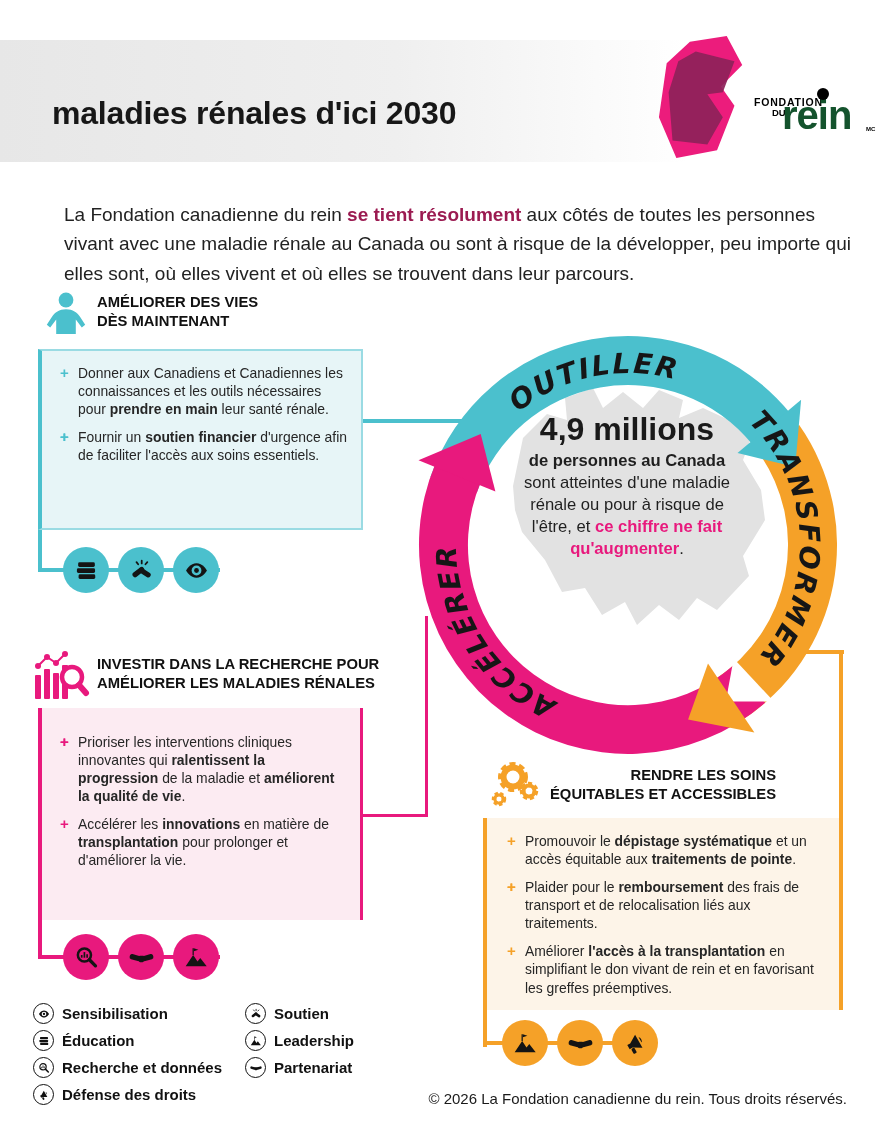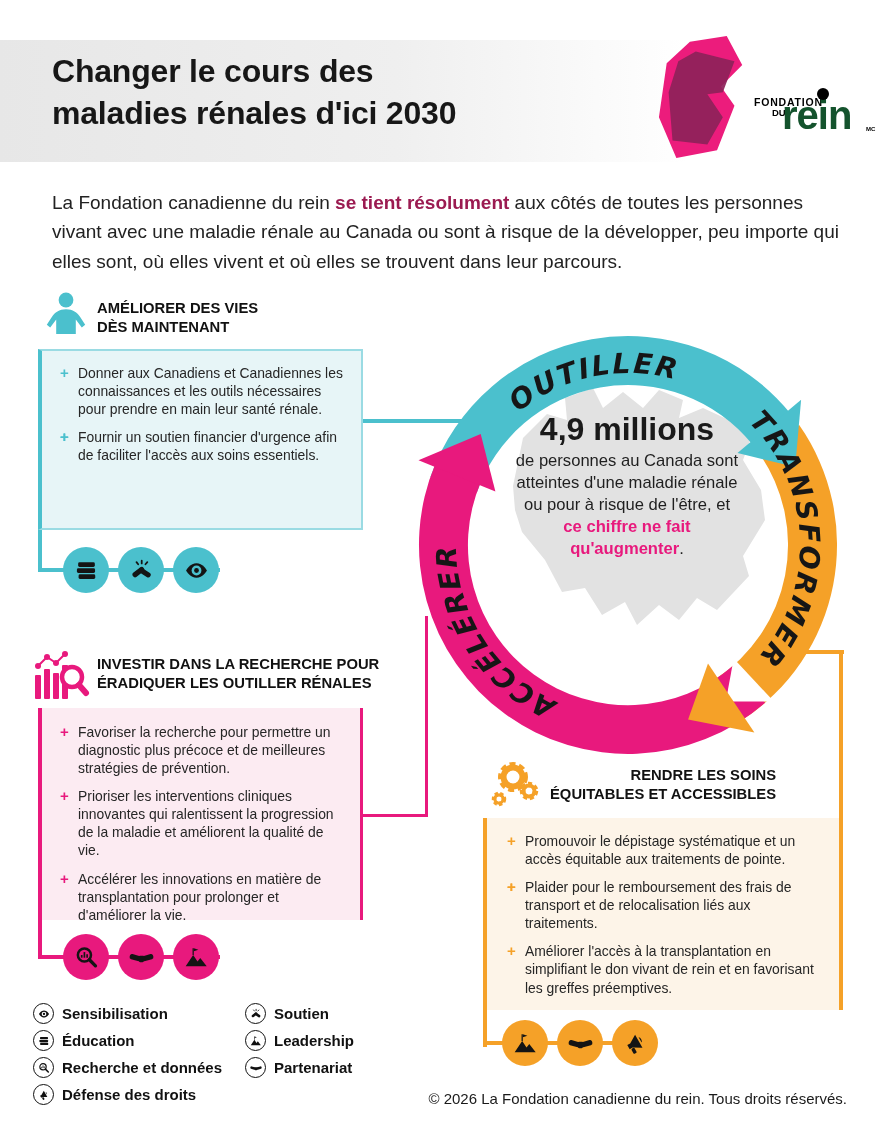"Changer le cours des" span { html: <span>Changer le cours des</span> -> none }
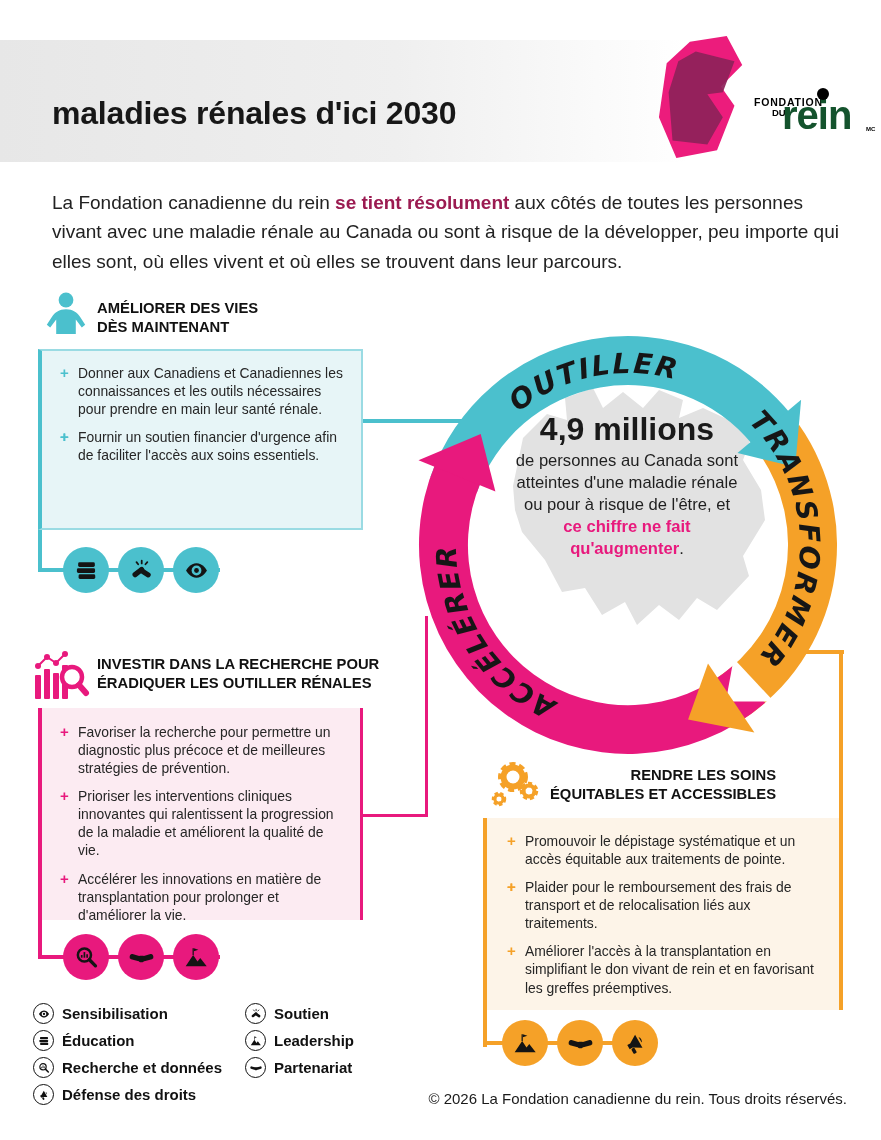"La Fondation canadienne du rein" .intro { margin: 0 -> 12px }
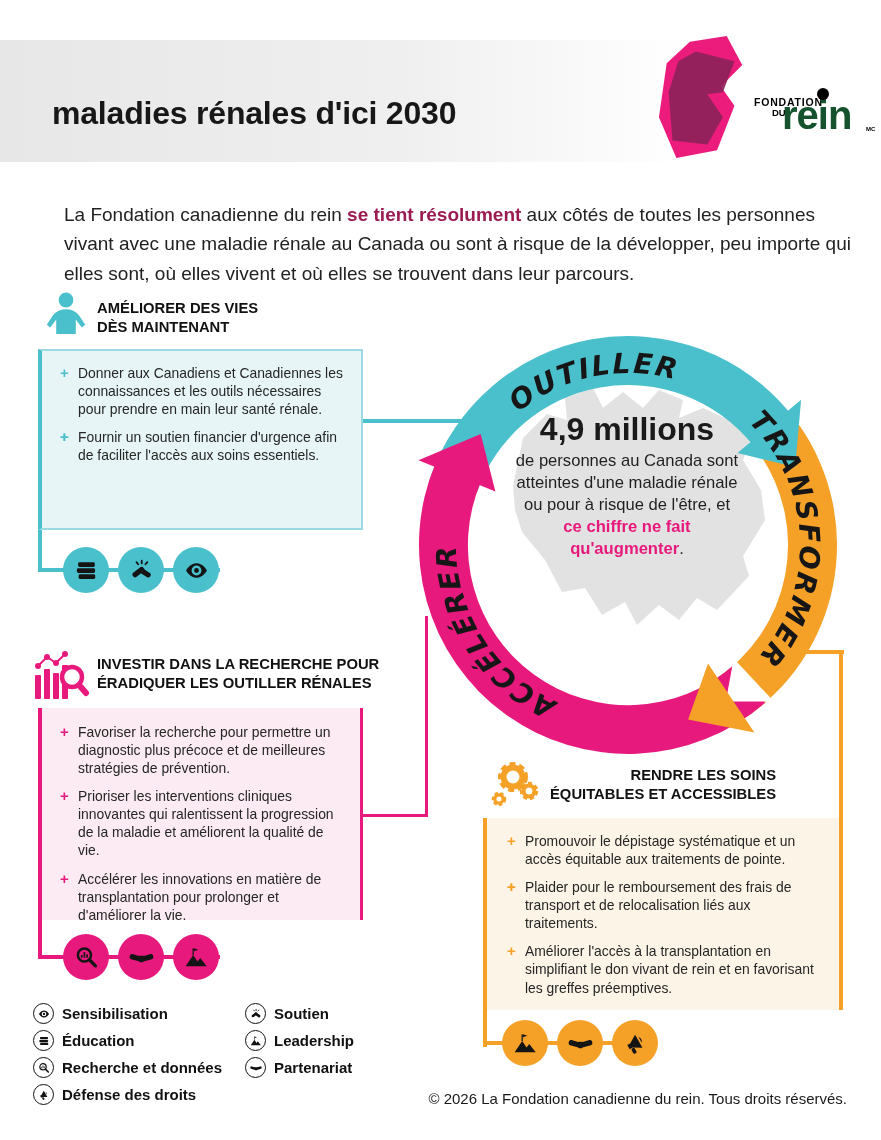"AMÉLIORER DES VIES" #h1 { top: 299px -> 293px }
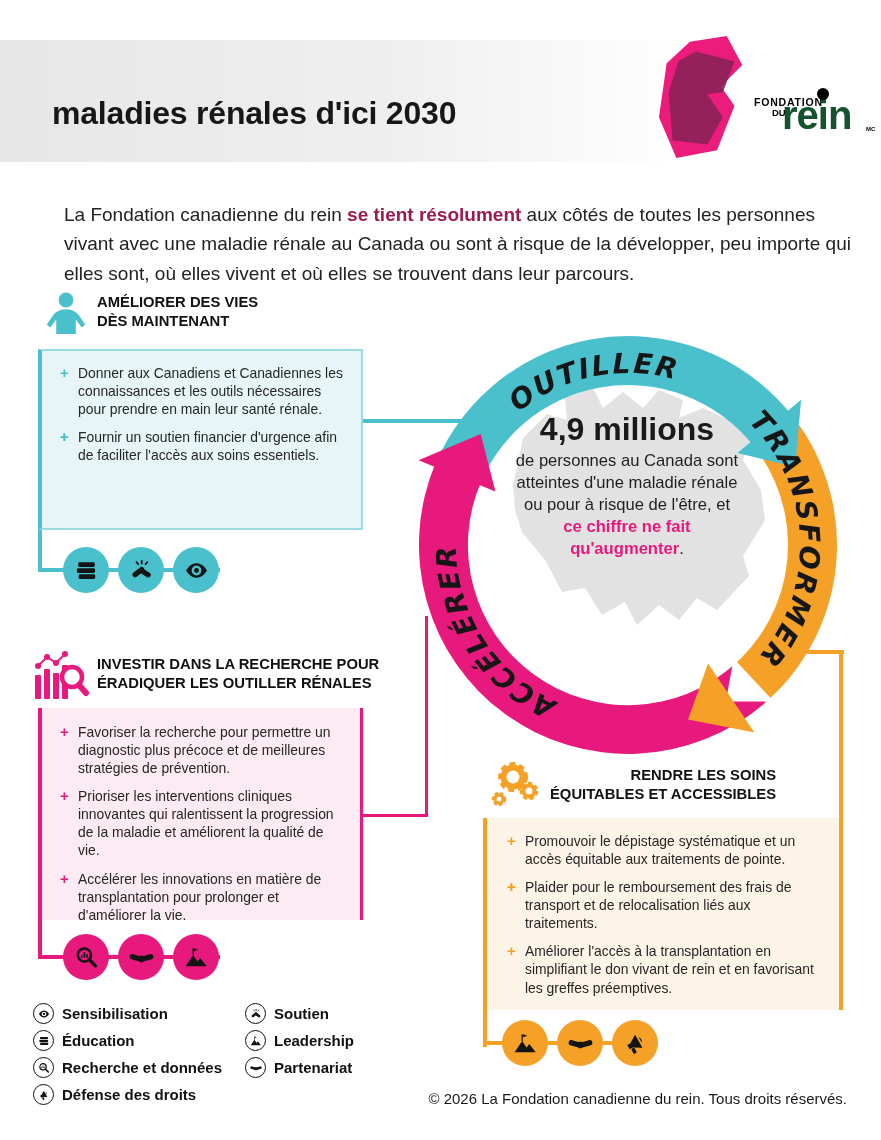"prendre en main" .seg-b { font-weight: 400 -> 700 }
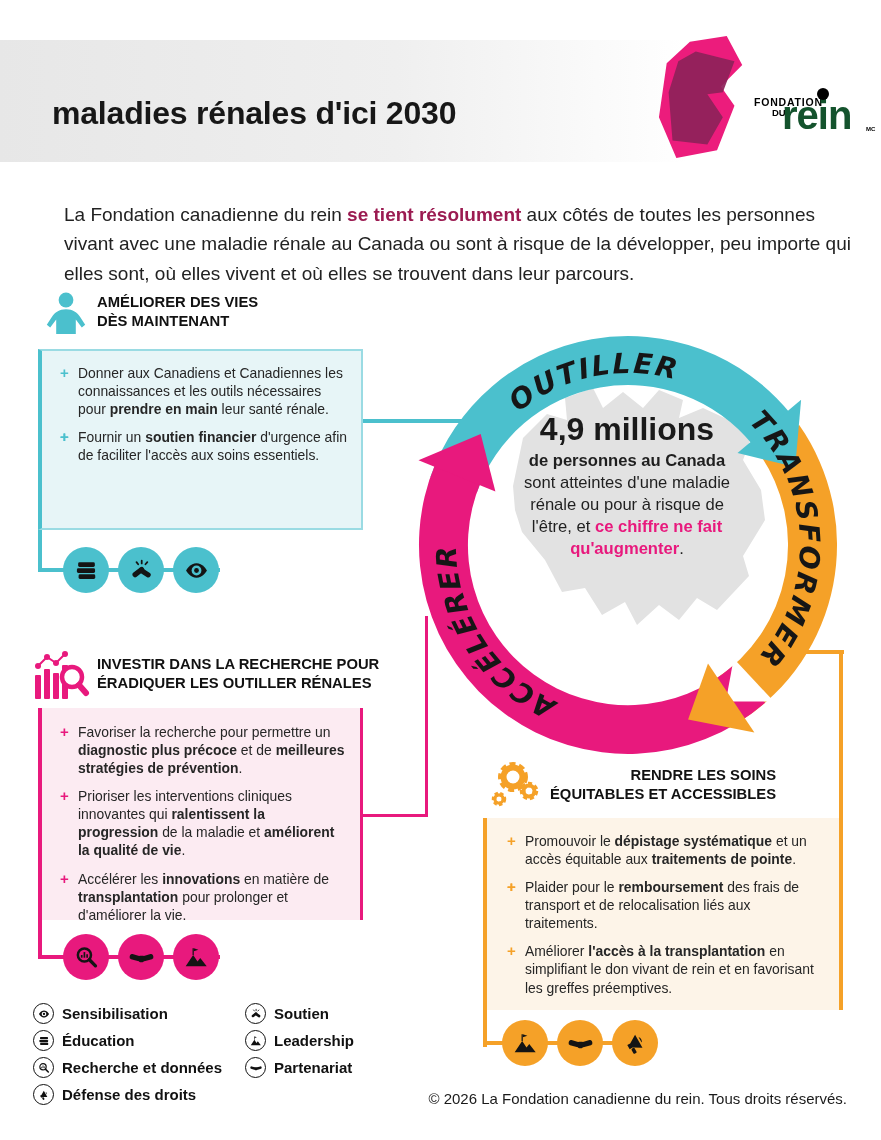"ÉRADIQUER LES OUTILLER RÉNALES" span { text: ÉRADIQUER LES OUTILLER -> AMÉLIORER LES MALADIES }
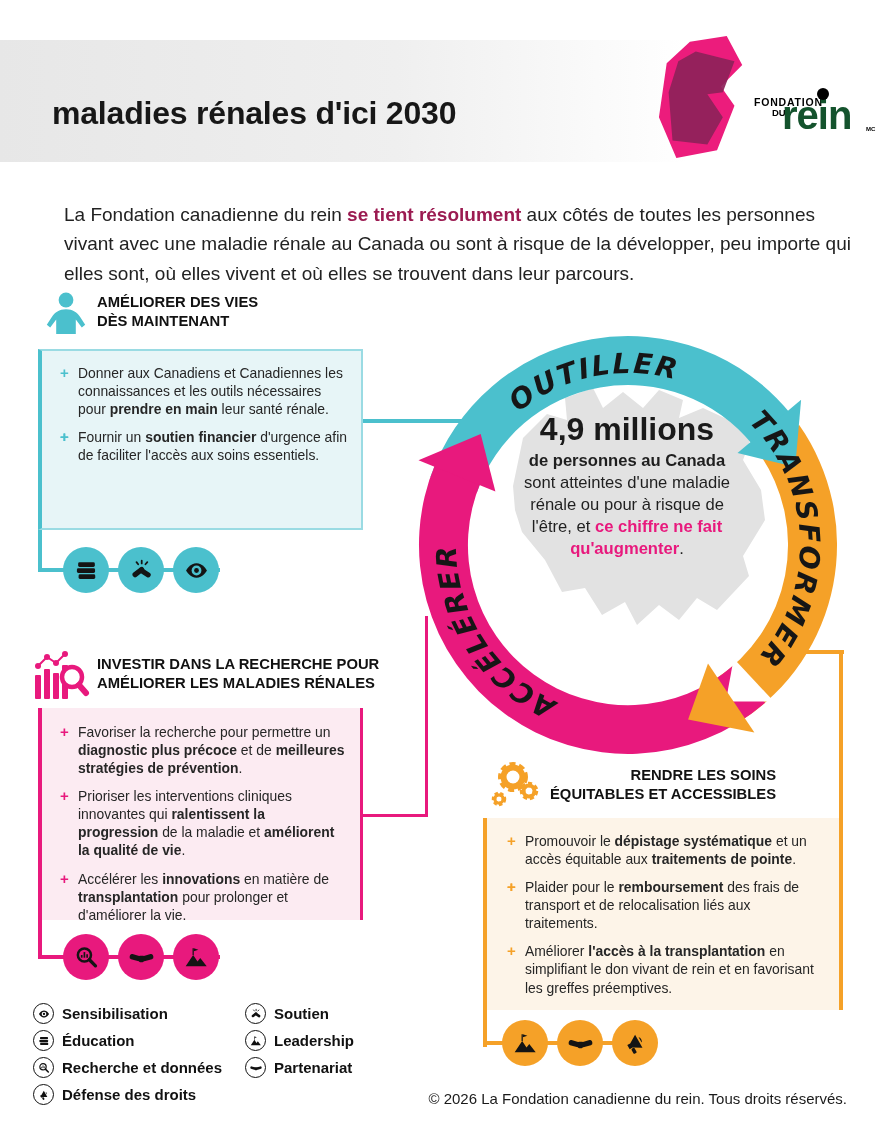"Favoriser la recherche pour permettre" span { html: <span><span>Favoriser la recherche pour permettre un </span><span>diagnostic plus précoce</span><span> et de </span><span>meilleures stratégies de prévention</span><span>.</span></span> -> none }
